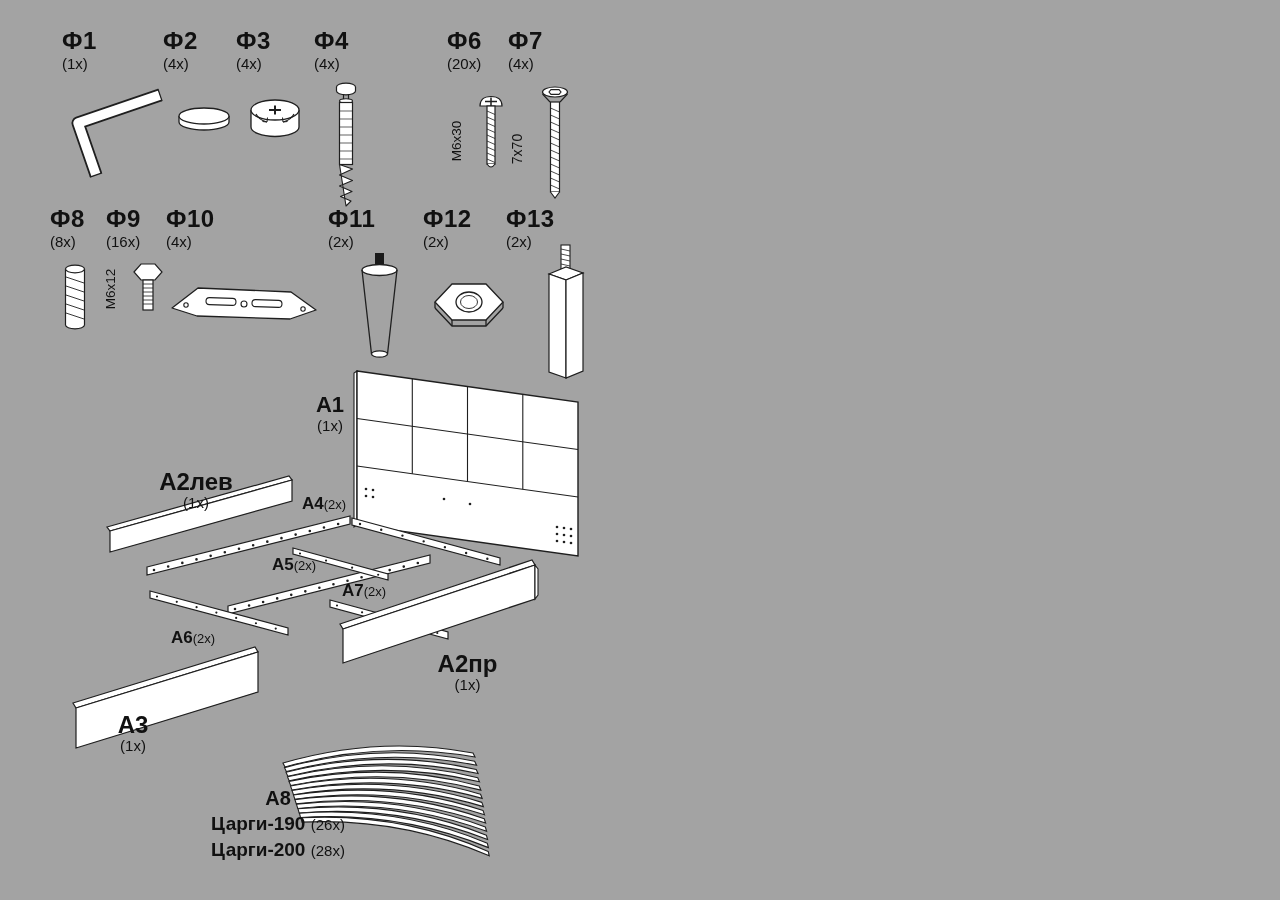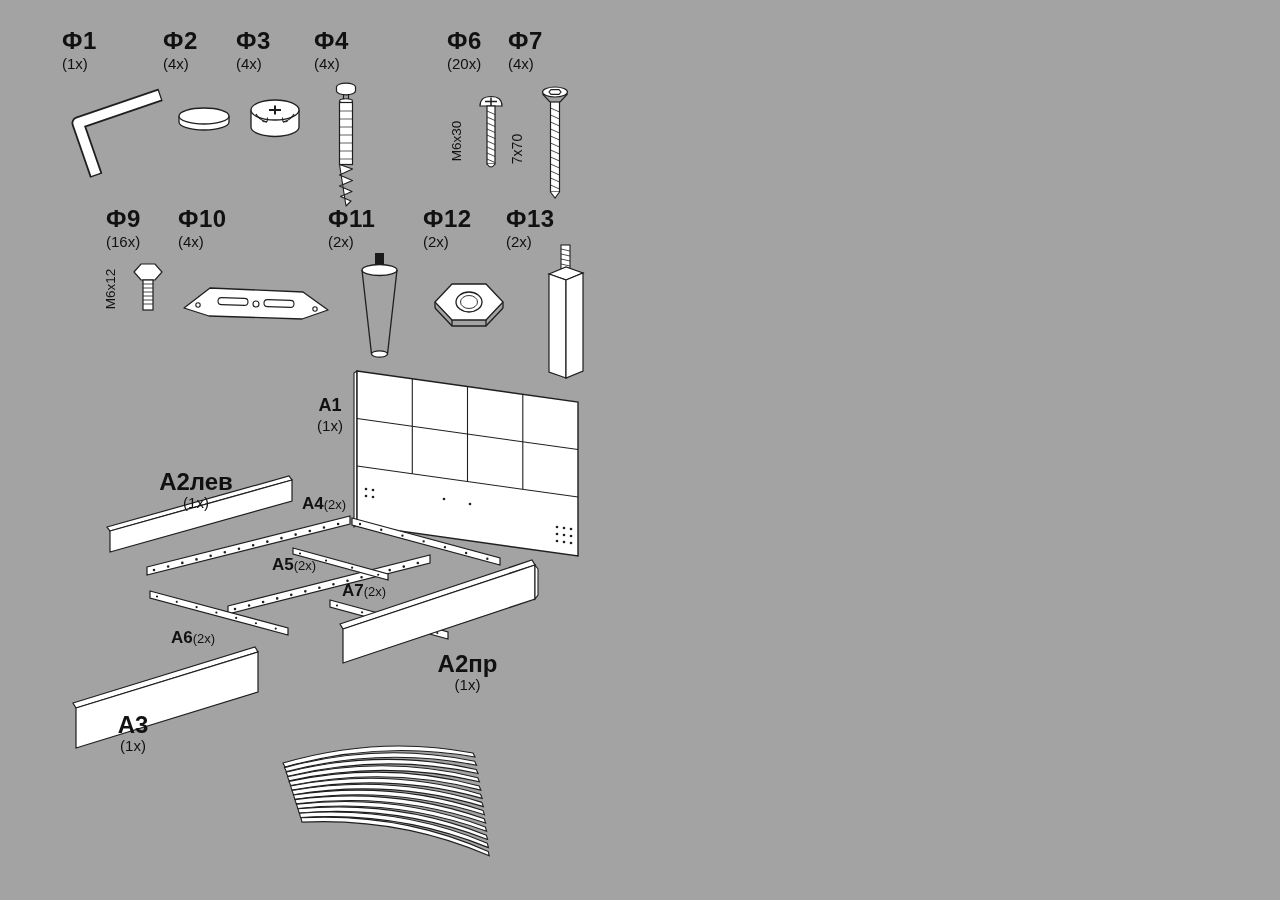"Ф8" div.part { html: none -> <div> <div>Ф8</div> <div>(8x)</div> <svg> <path></path> <ellipse></ellipse> <path></path> </svg> </div> }
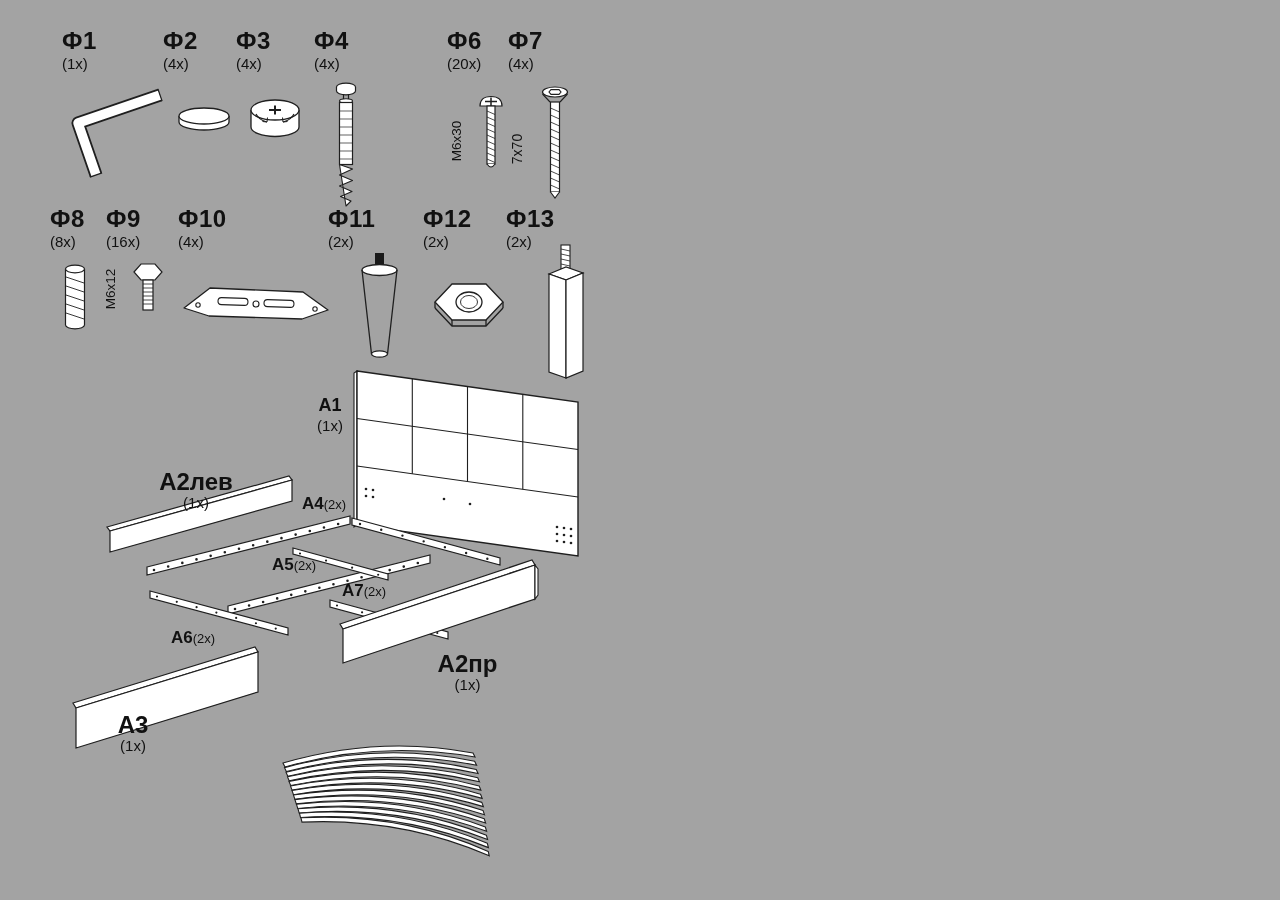"Ф10" div.part { left: 178px -> 166px }
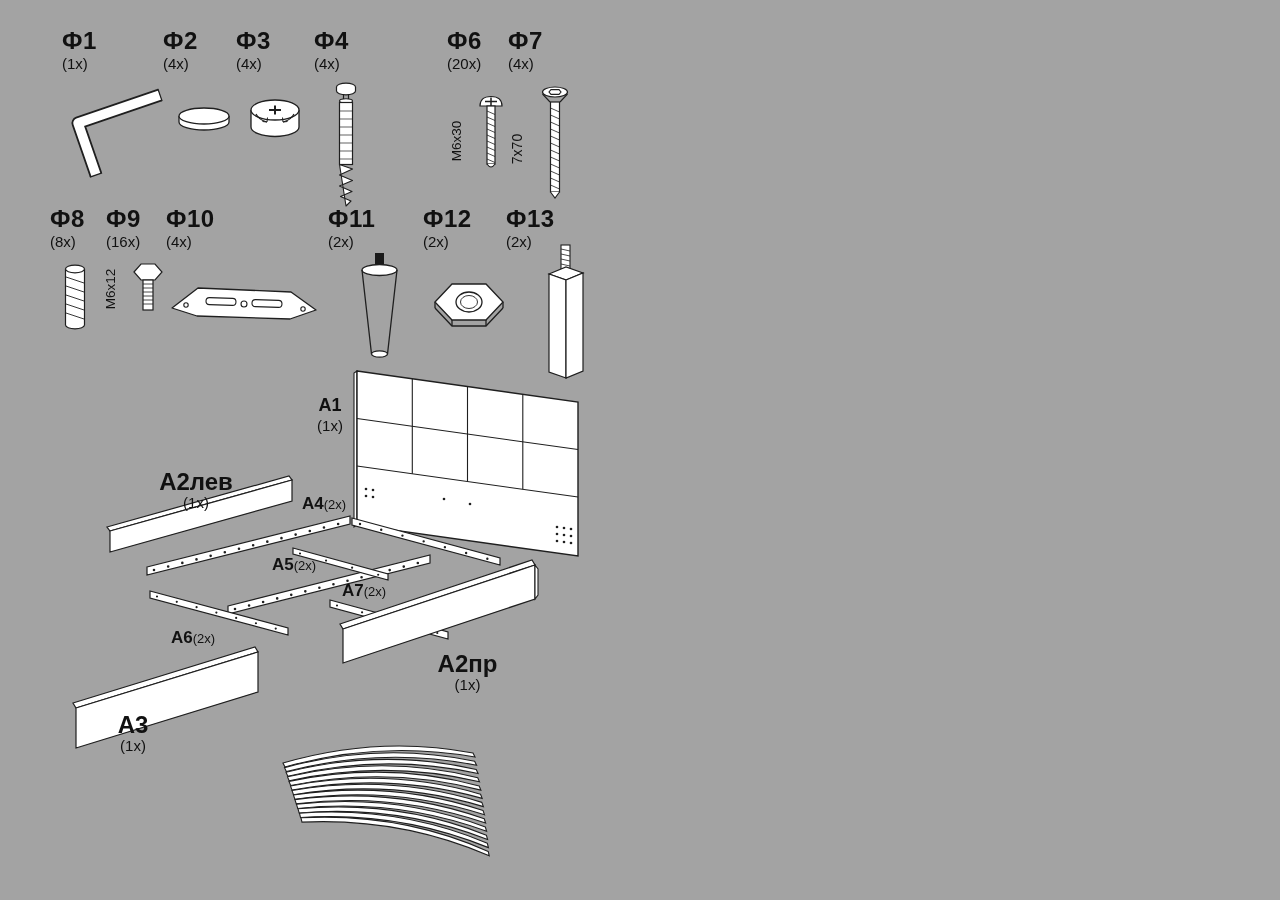"A1" .flabel.xl .big { font-size: 18px -> 22px }
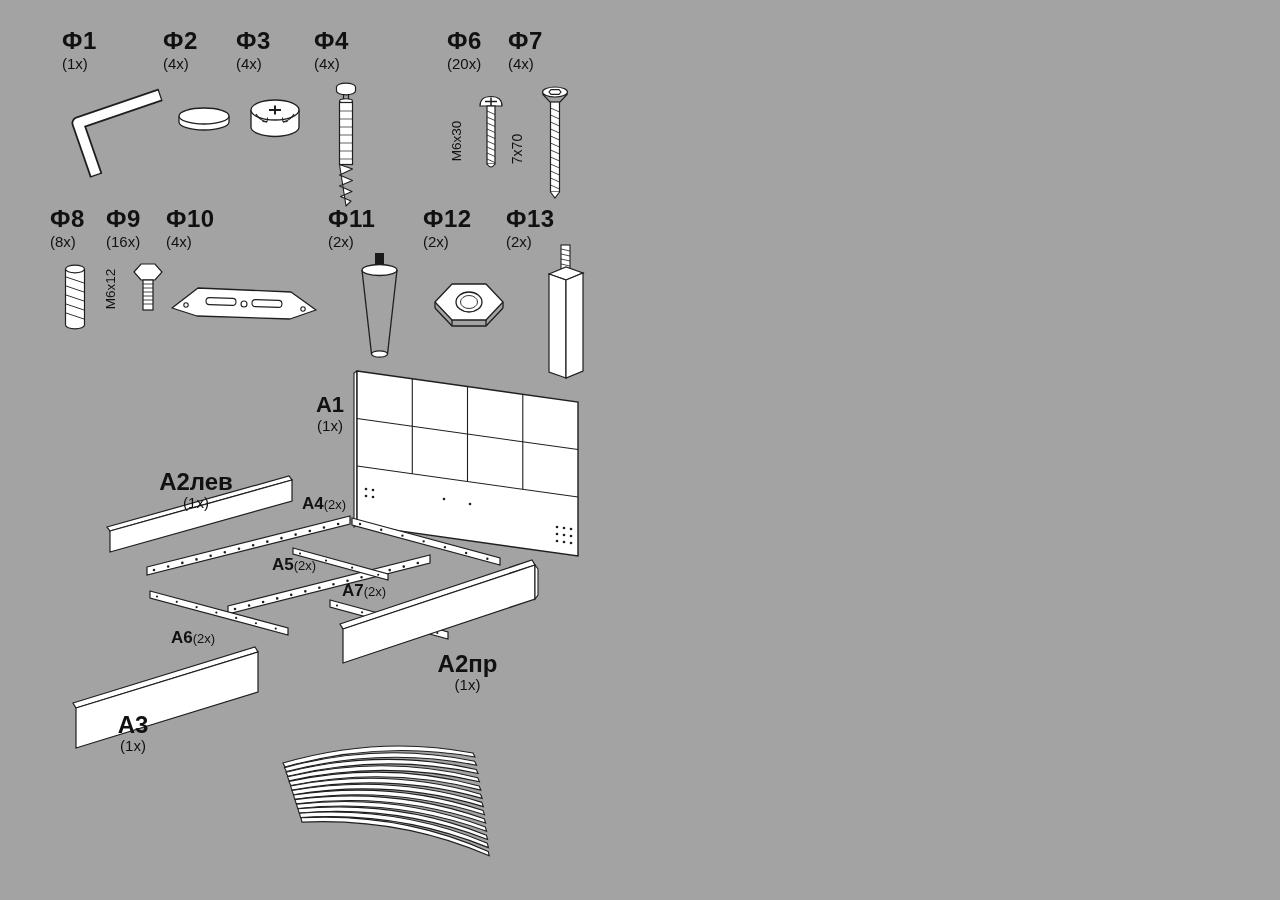"А8" div.a8block { html: none -> <div> <div>А8</div> <div> <span>Царги-190</span> <span>(26x)</span> </div> <div> <span>Царги-200</span> <span>(28x)</span> </div> </div> }
